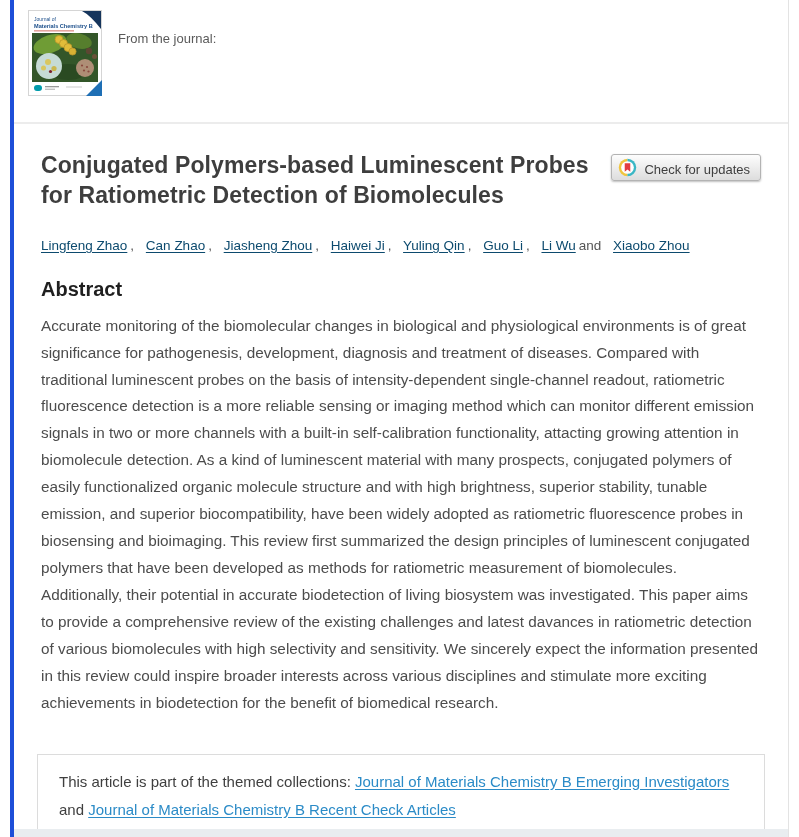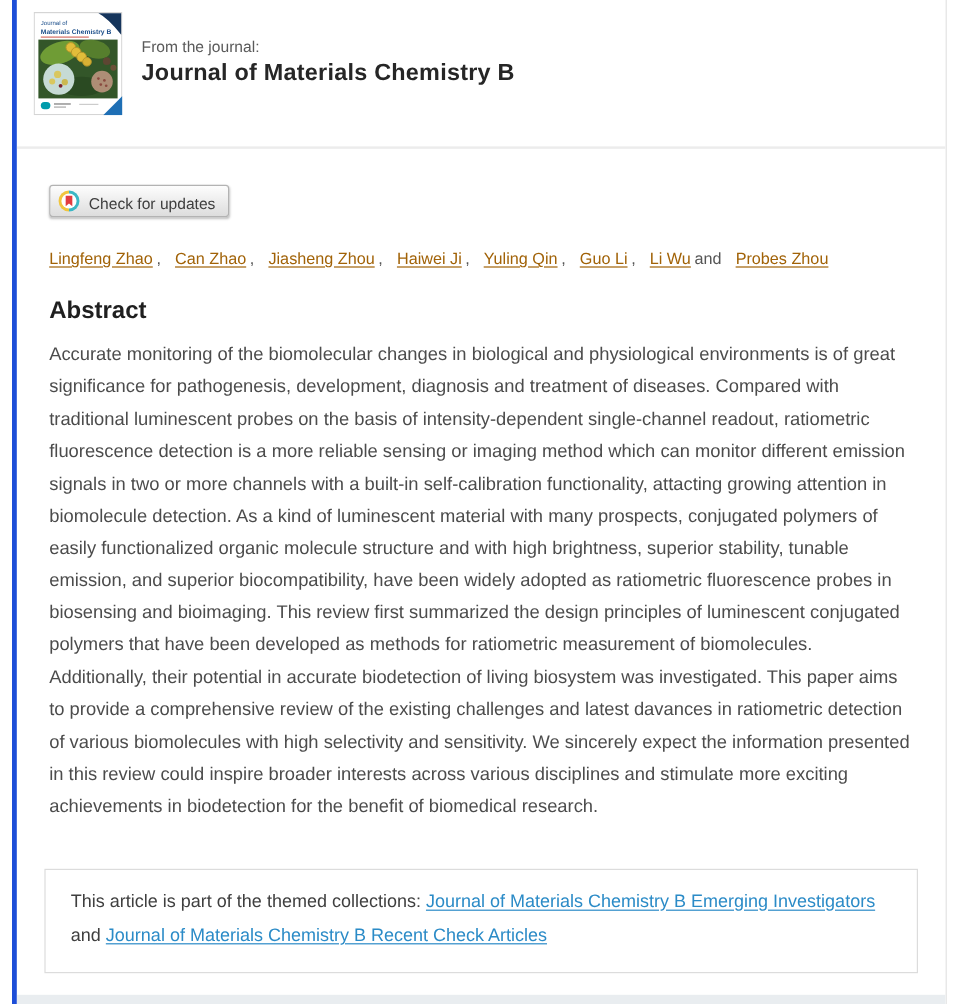"Journal of Materials Chemistry B" div.journal-title { html: <div>Journal of Materials Chemistry B</div> -> none }
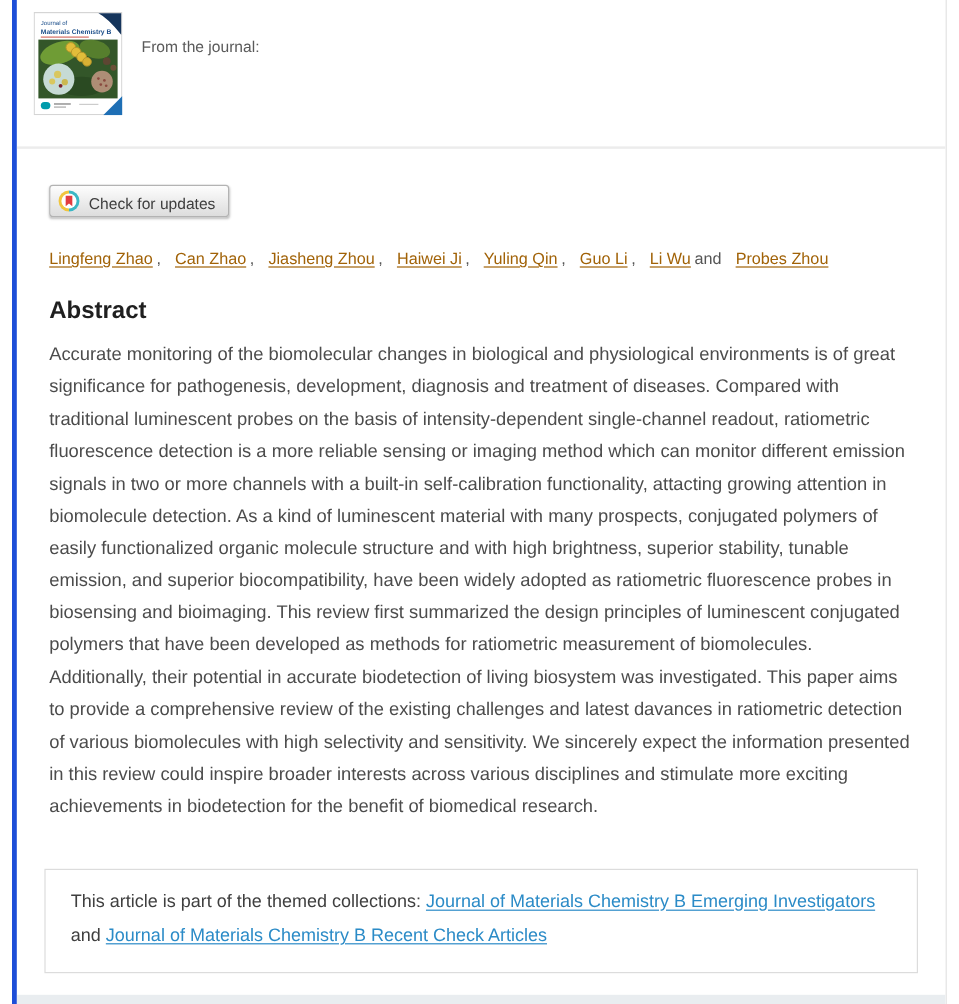"Conjugated Polymers-based Luminescent" h1.article-title { html: none -> <h1>Conjugated Polymers-based Luminescent Probes for Ratiometric Detection of Biomolecules</h1> }
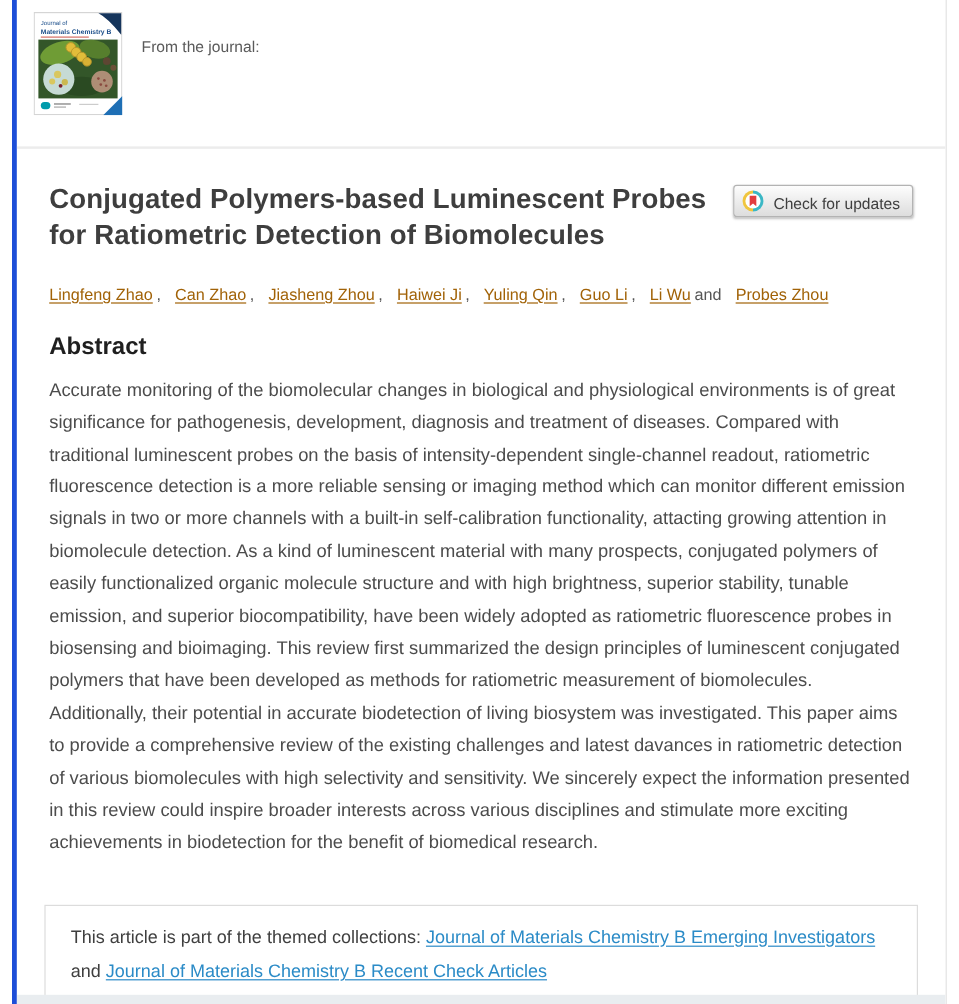"Lingfeng Zhao" .author-link { color: #a16207 -> #0c4a6e }
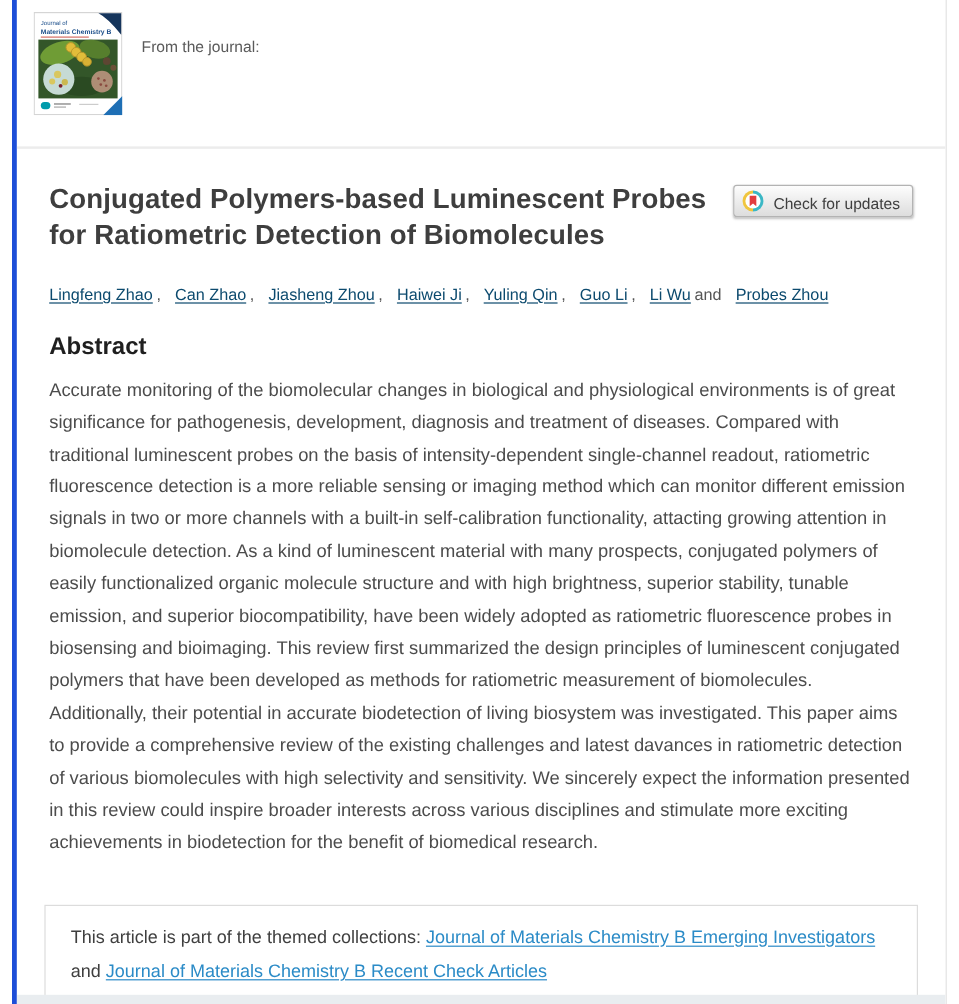"Probes Zhou" a.author-link { text: Probes -> Xiaobo }
